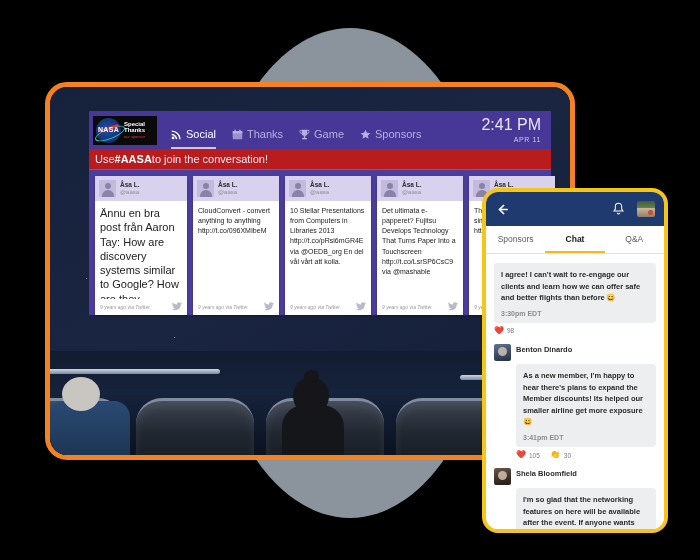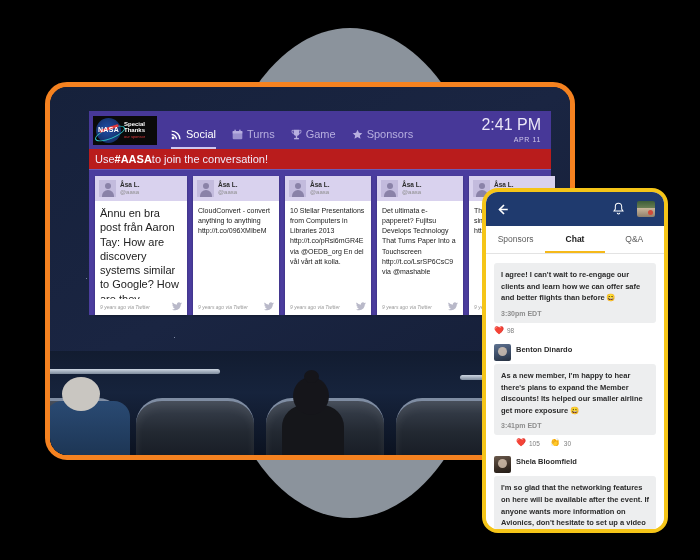"Turns" span { text: Turns -> Thanks }
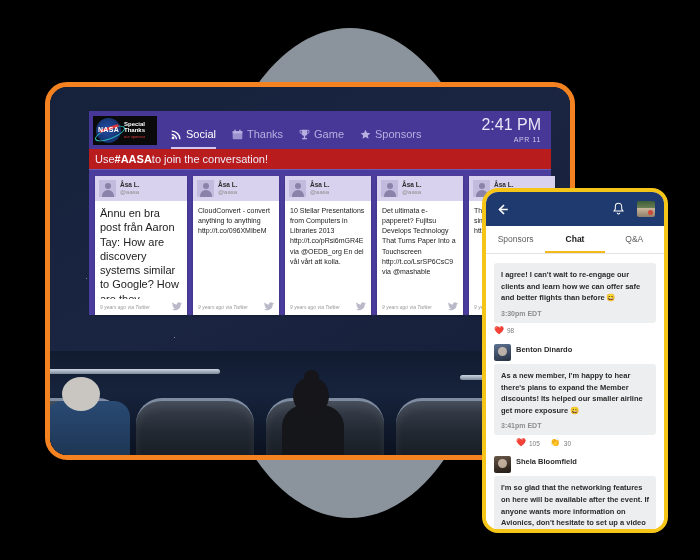"As a new member, I'm" .bubble.ind { margin-left: none -> 22px }
